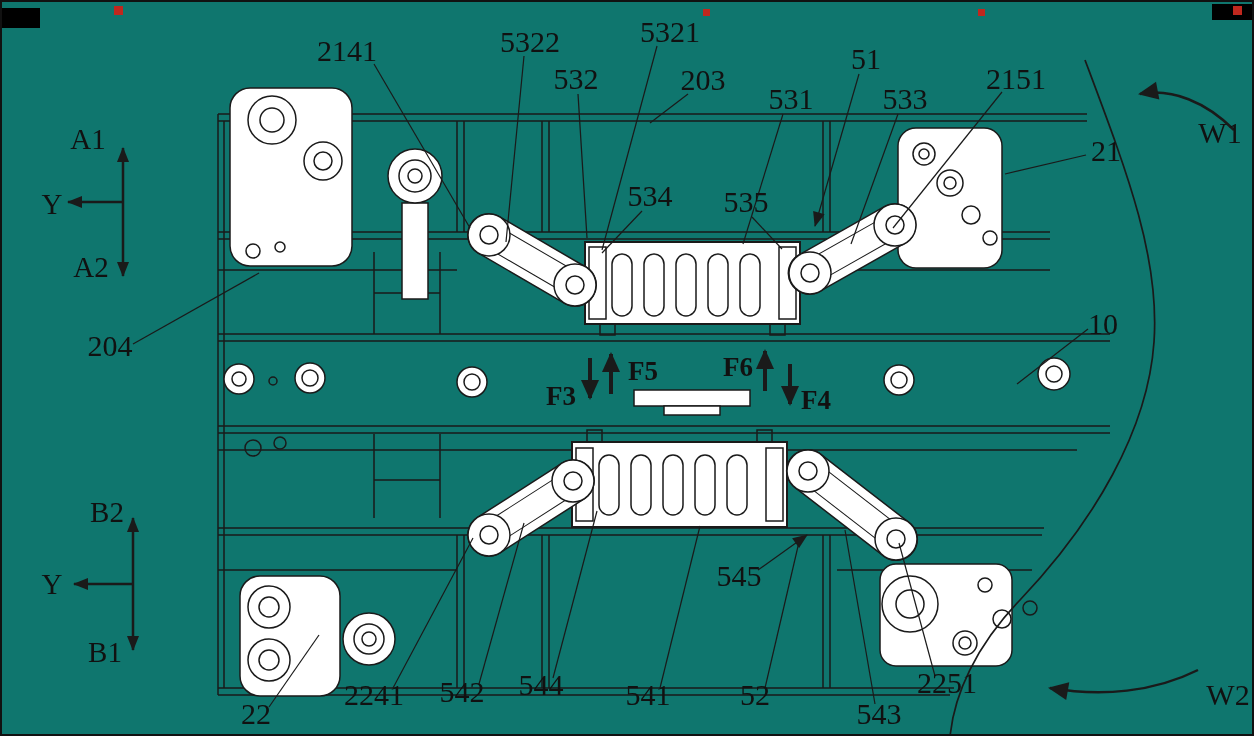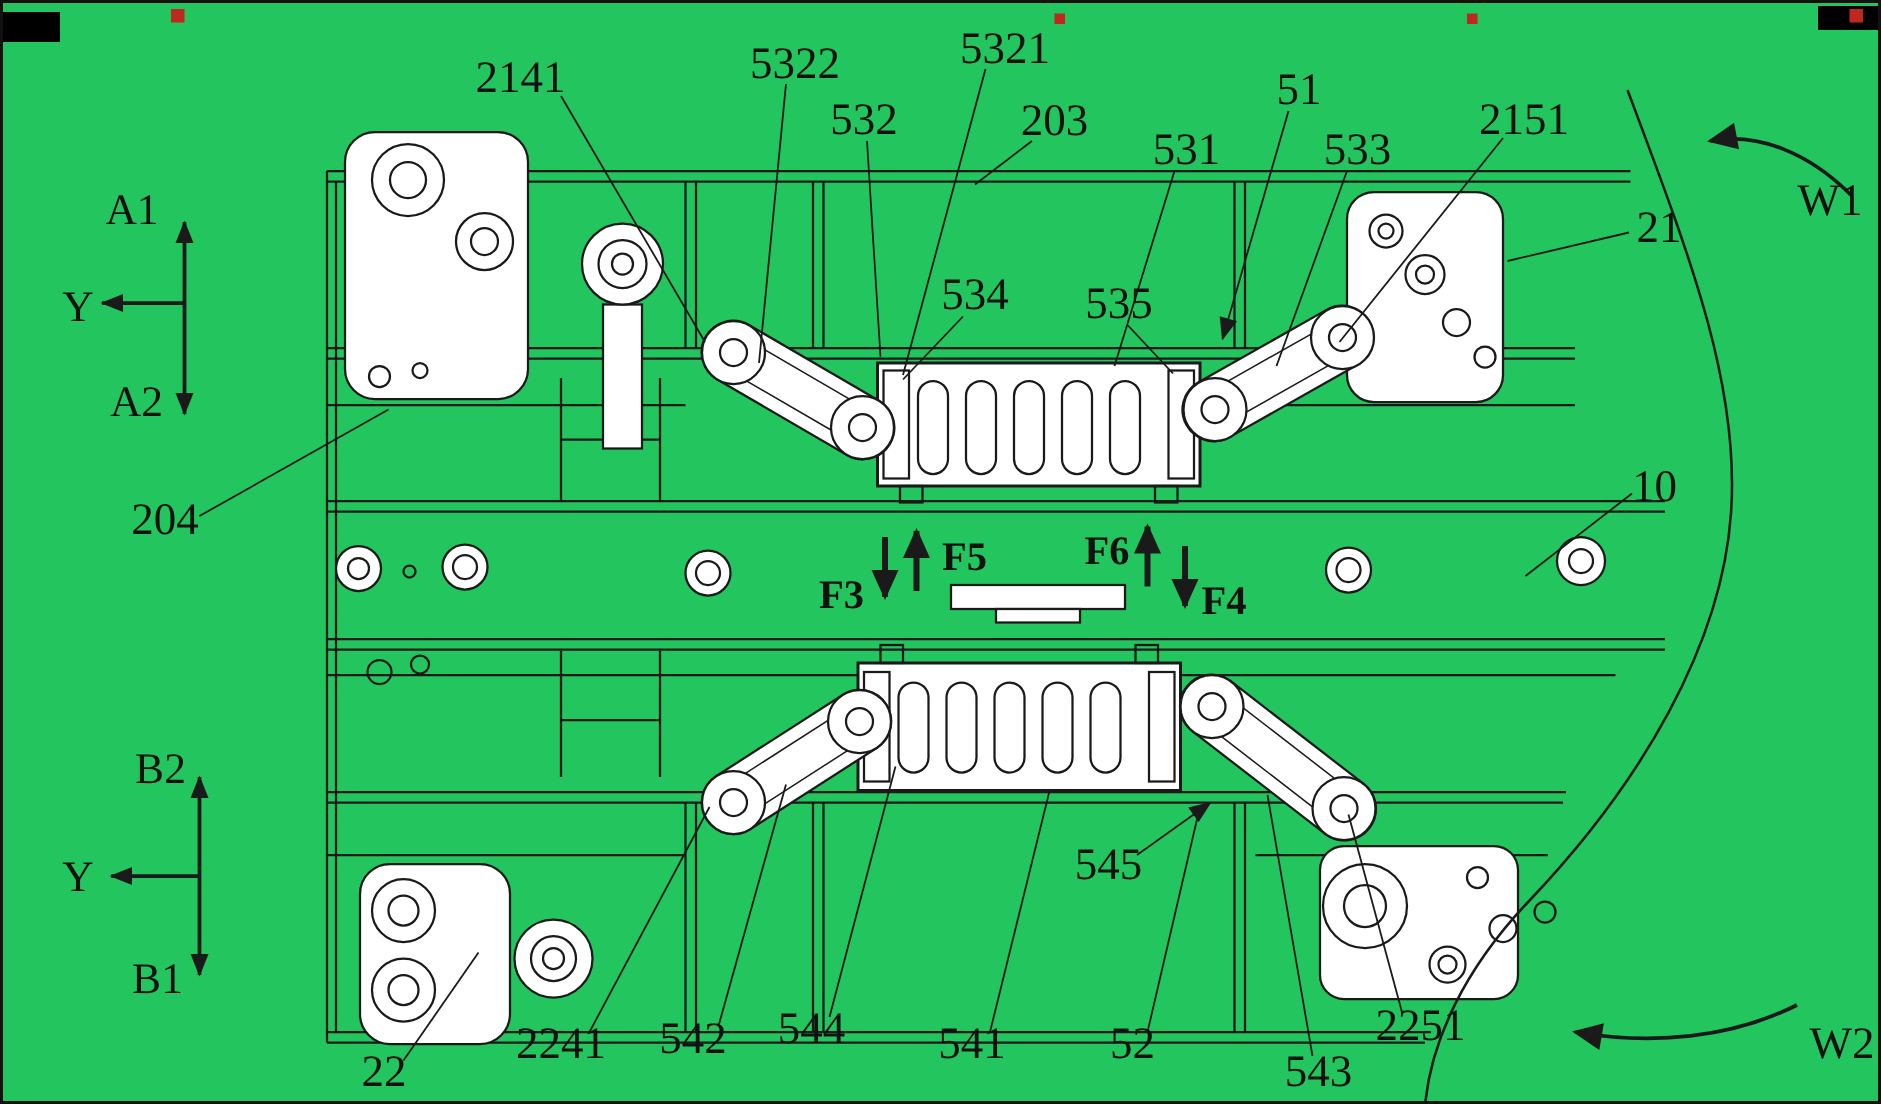"2141" .figure { background: #22c55e -> #0f766e }
